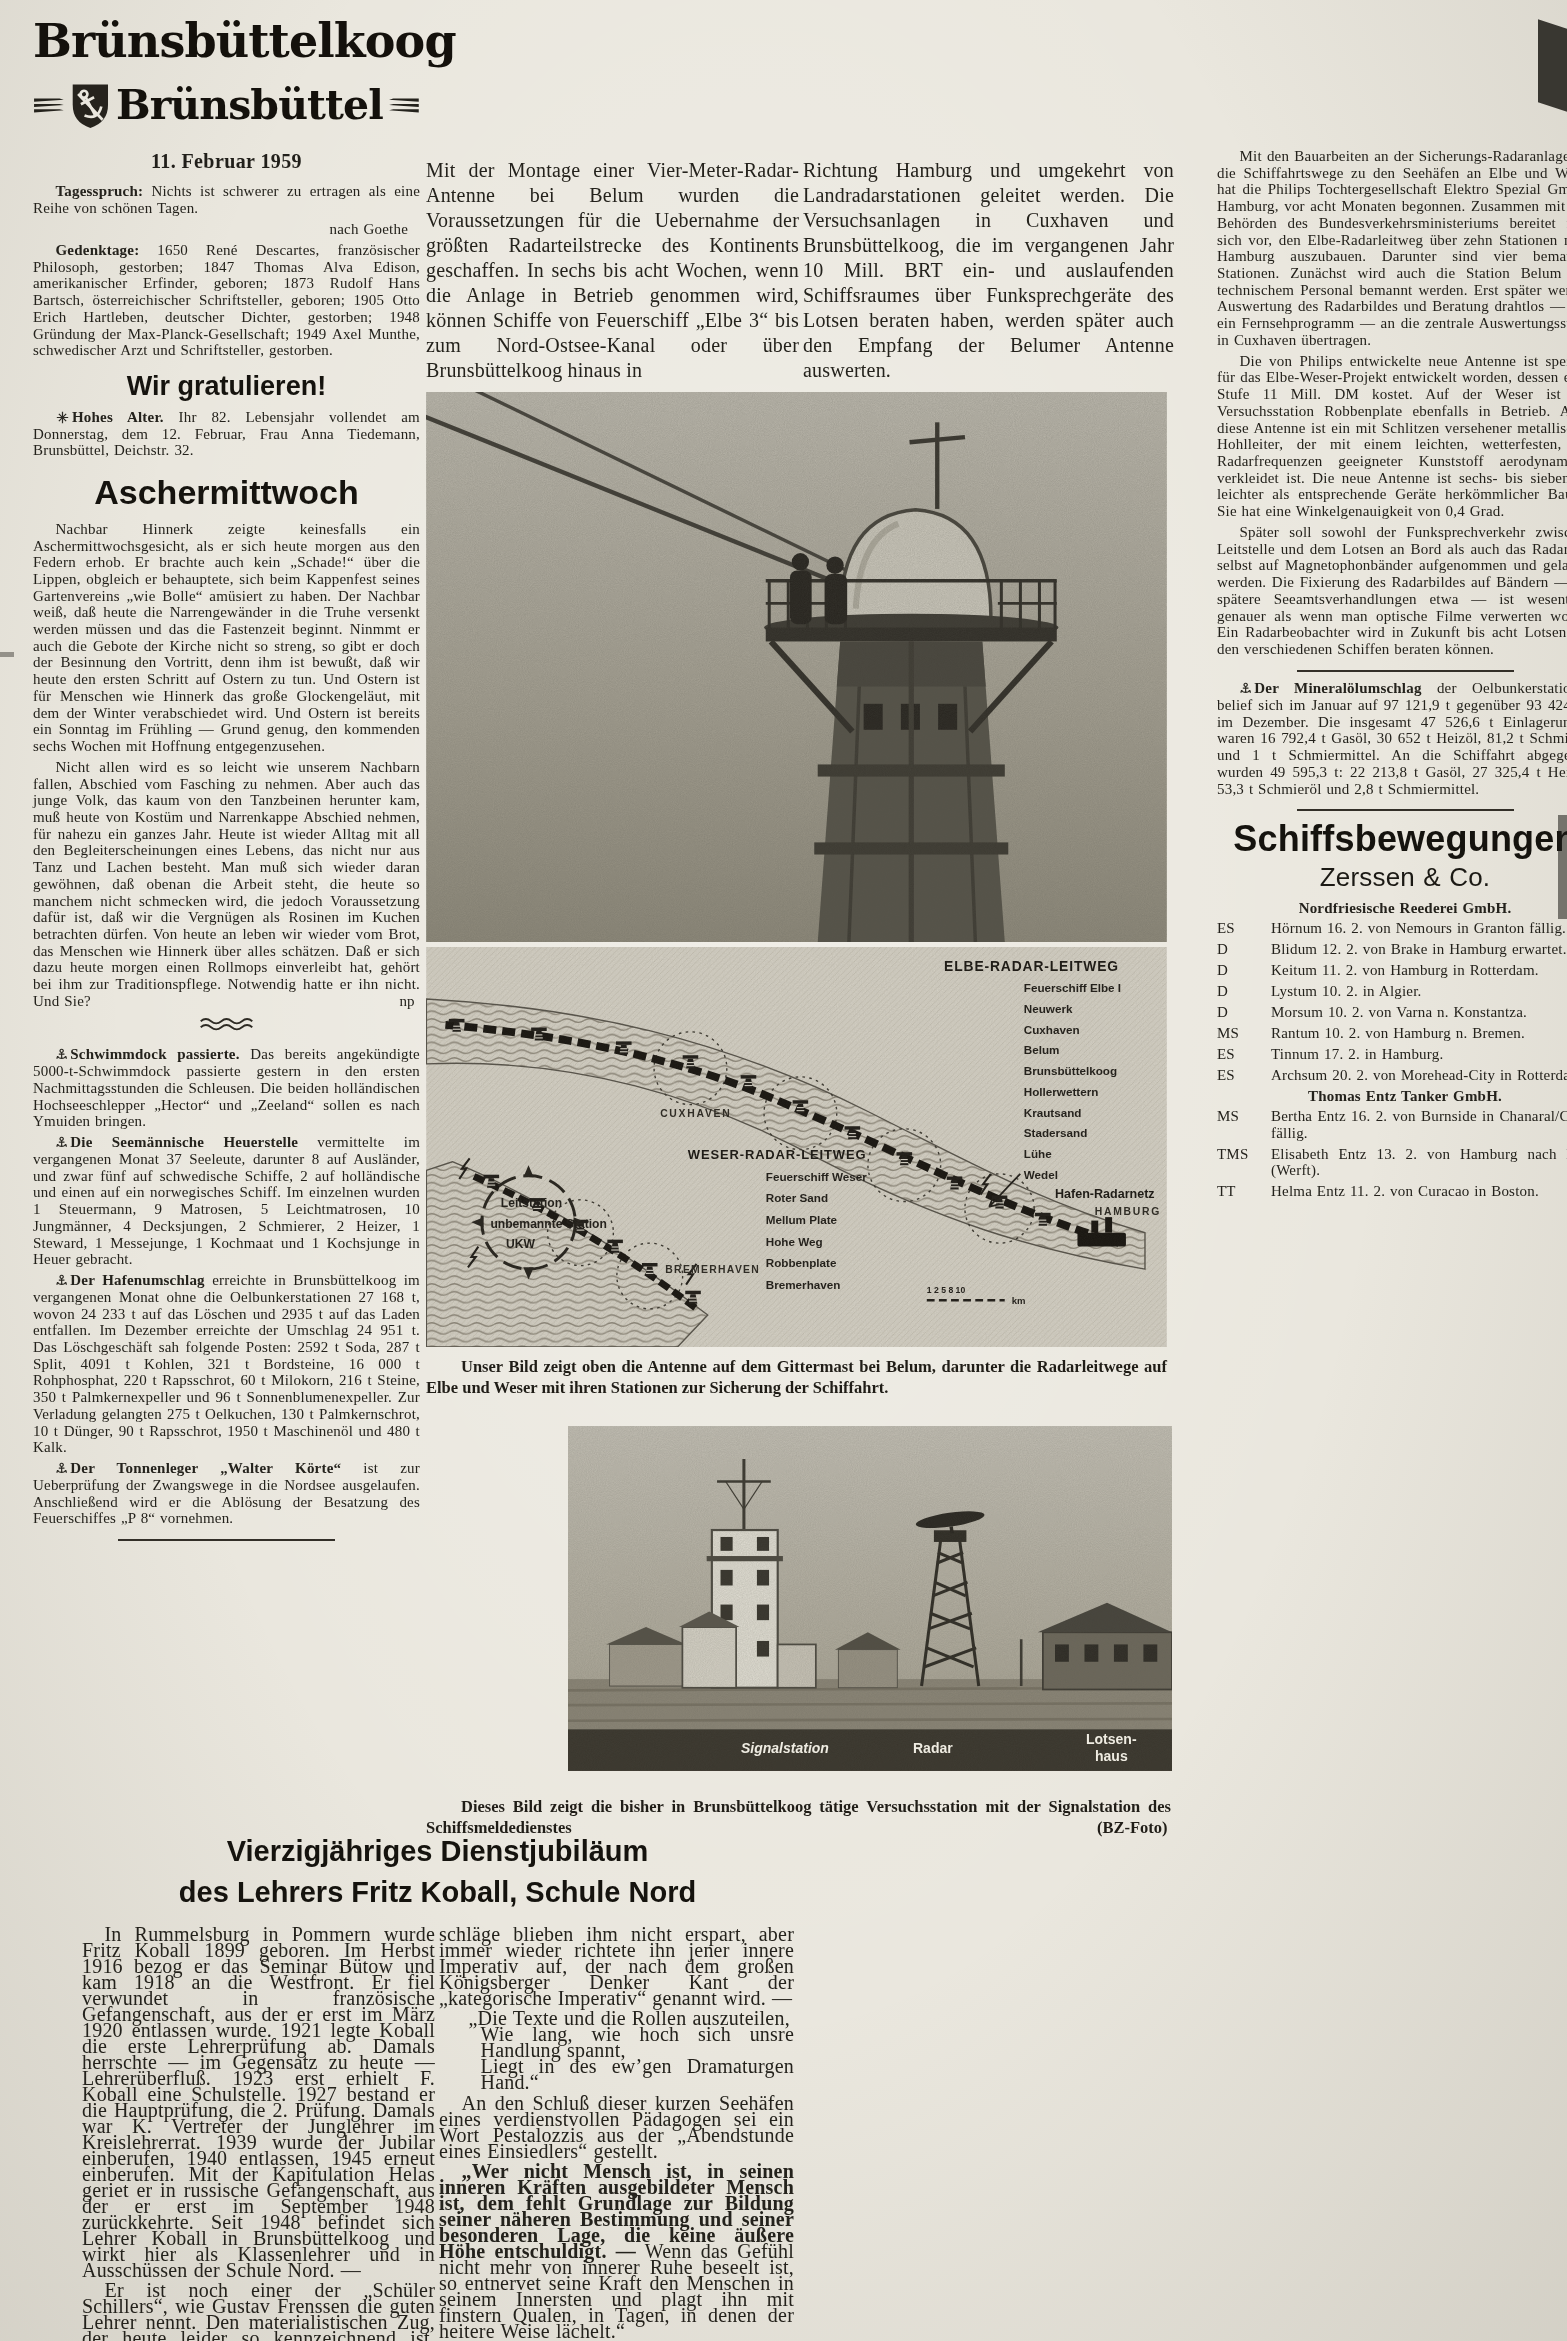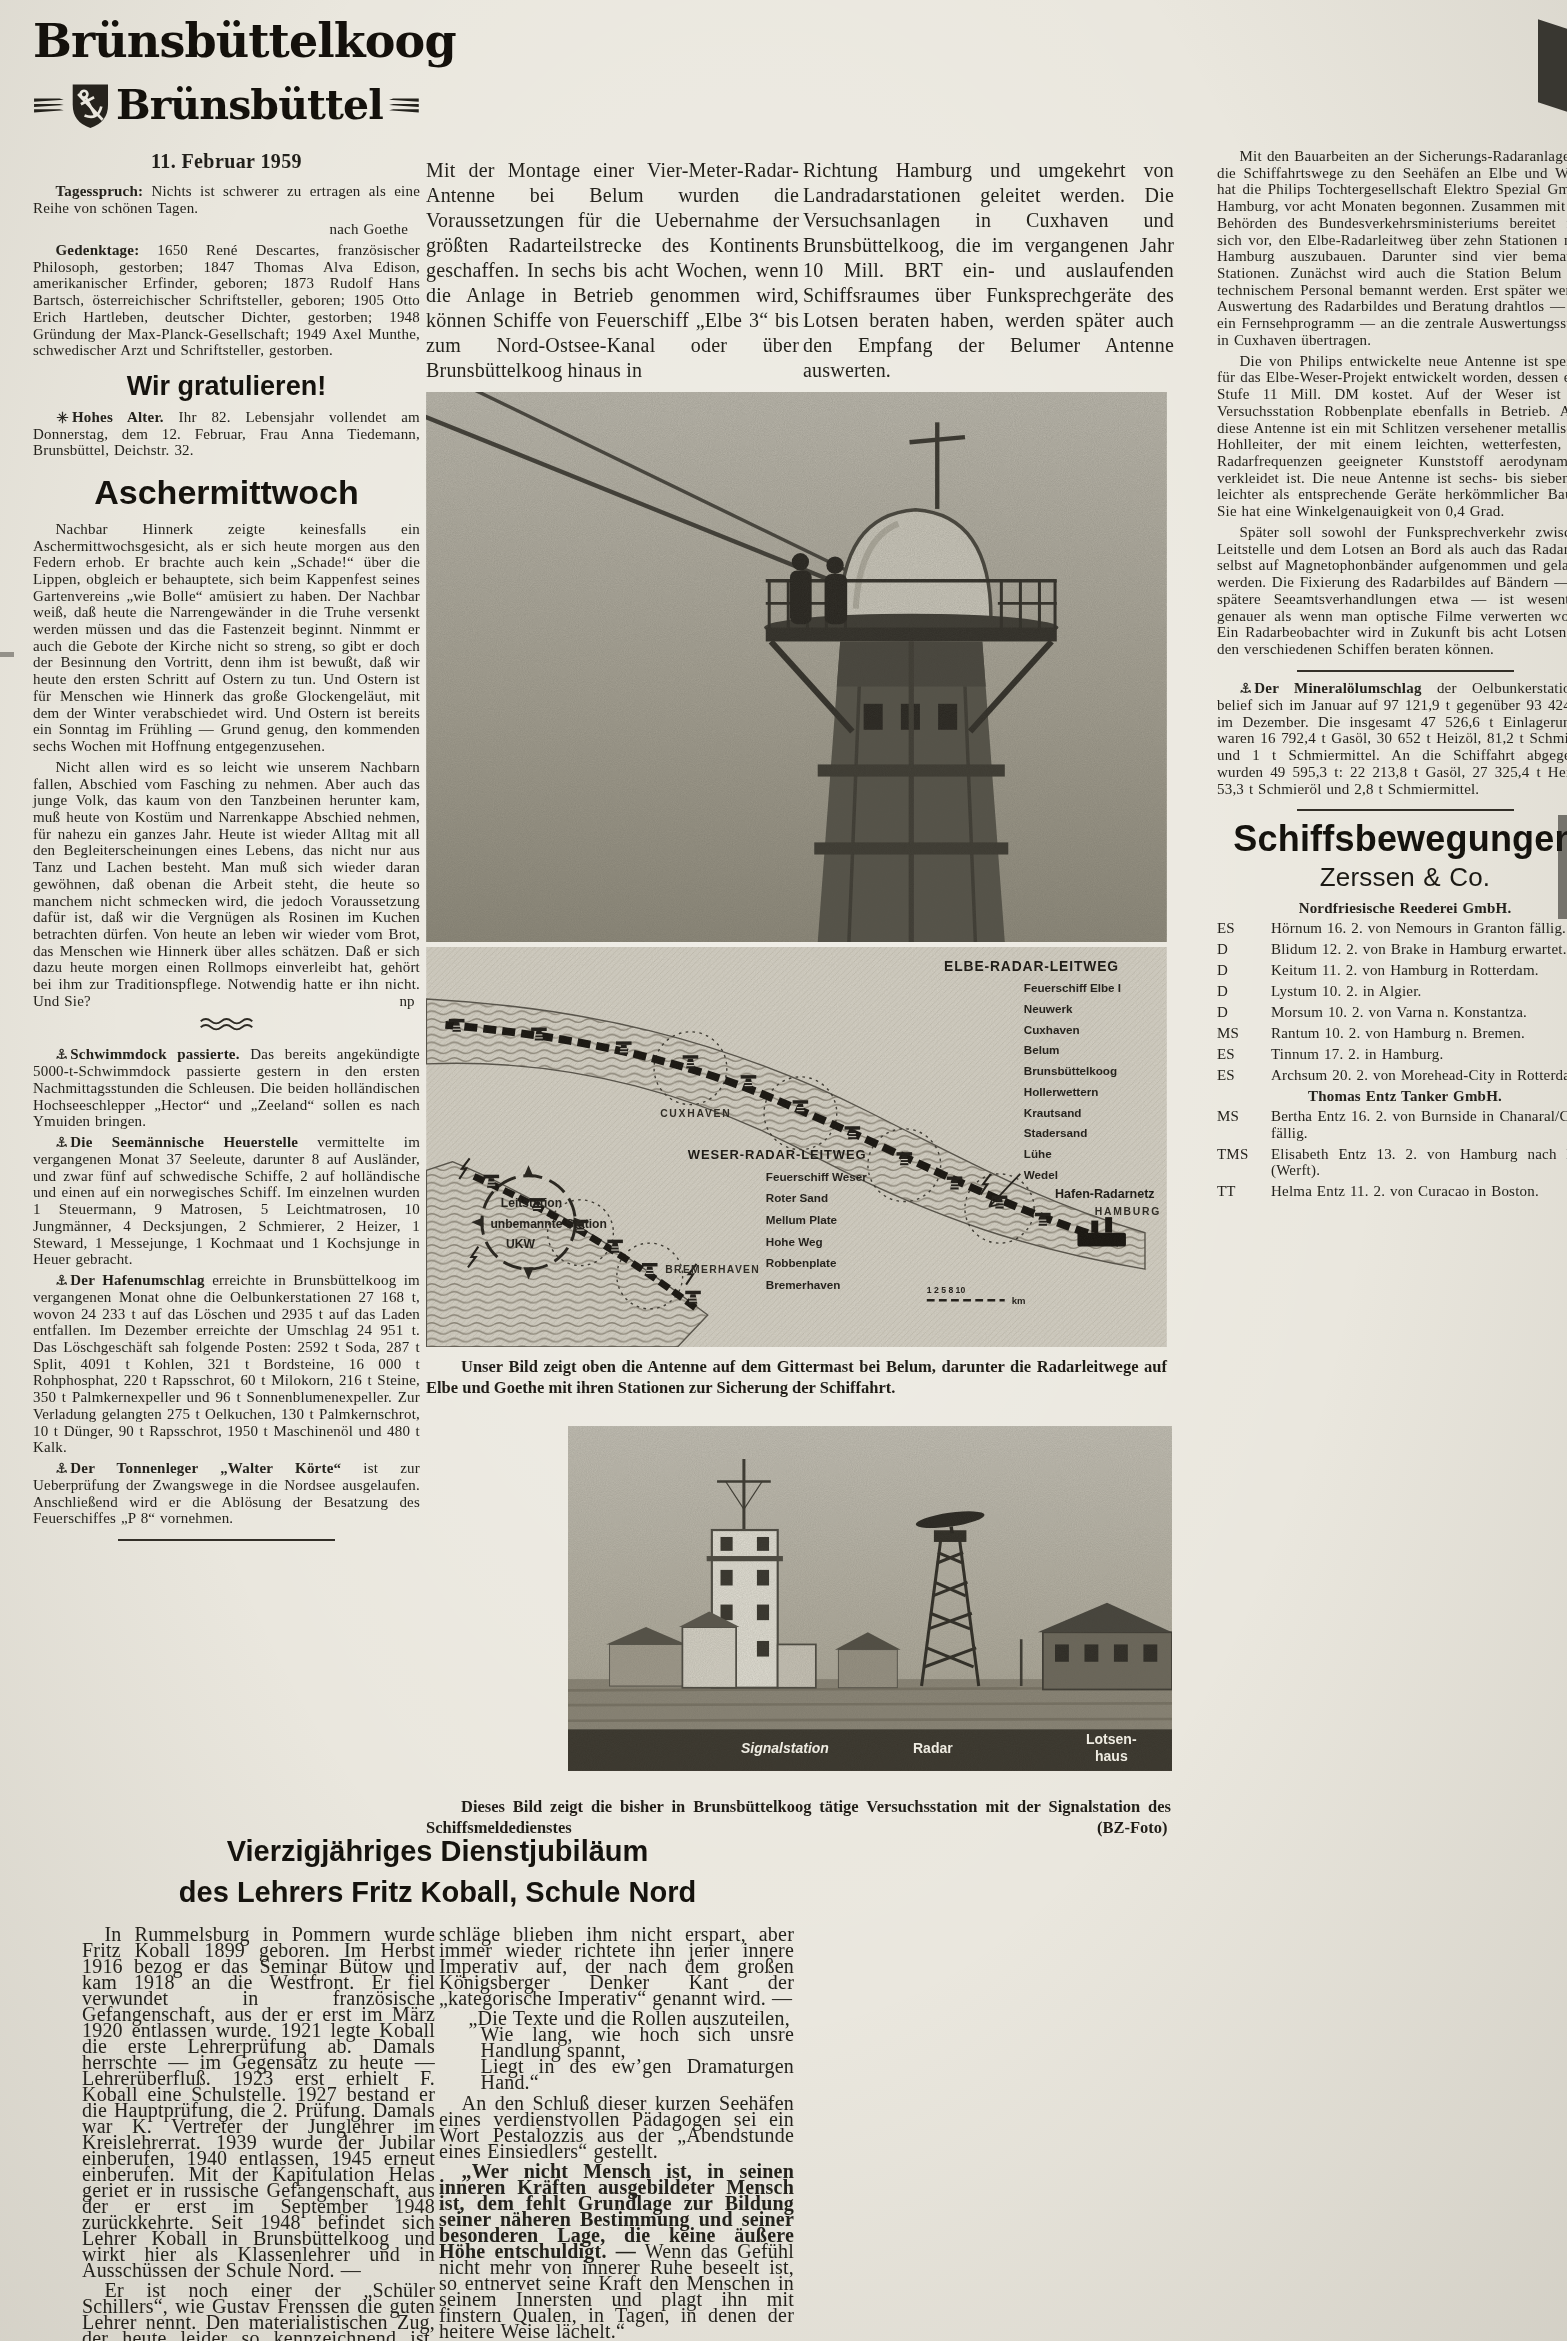"Unser Bild zeigt oben die" span { text: Goethe -> Weser }
